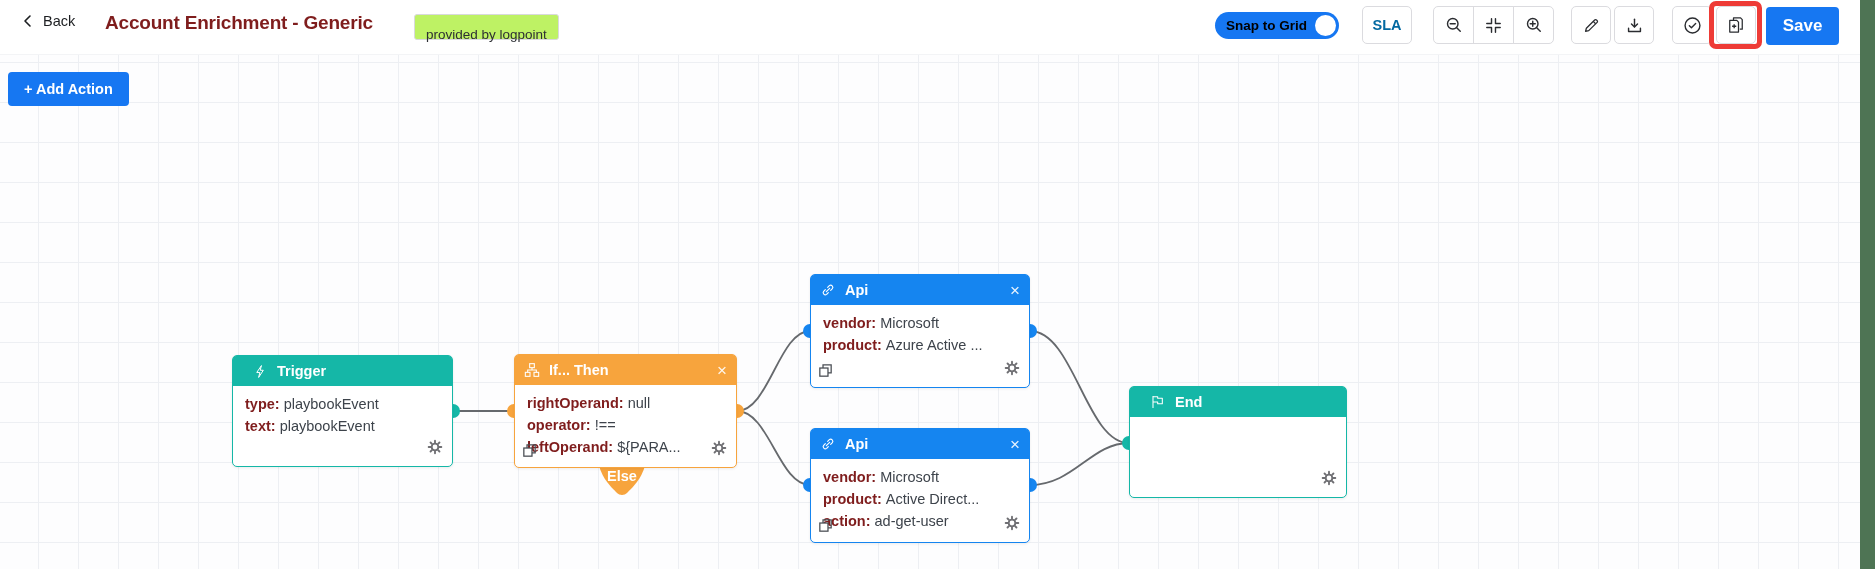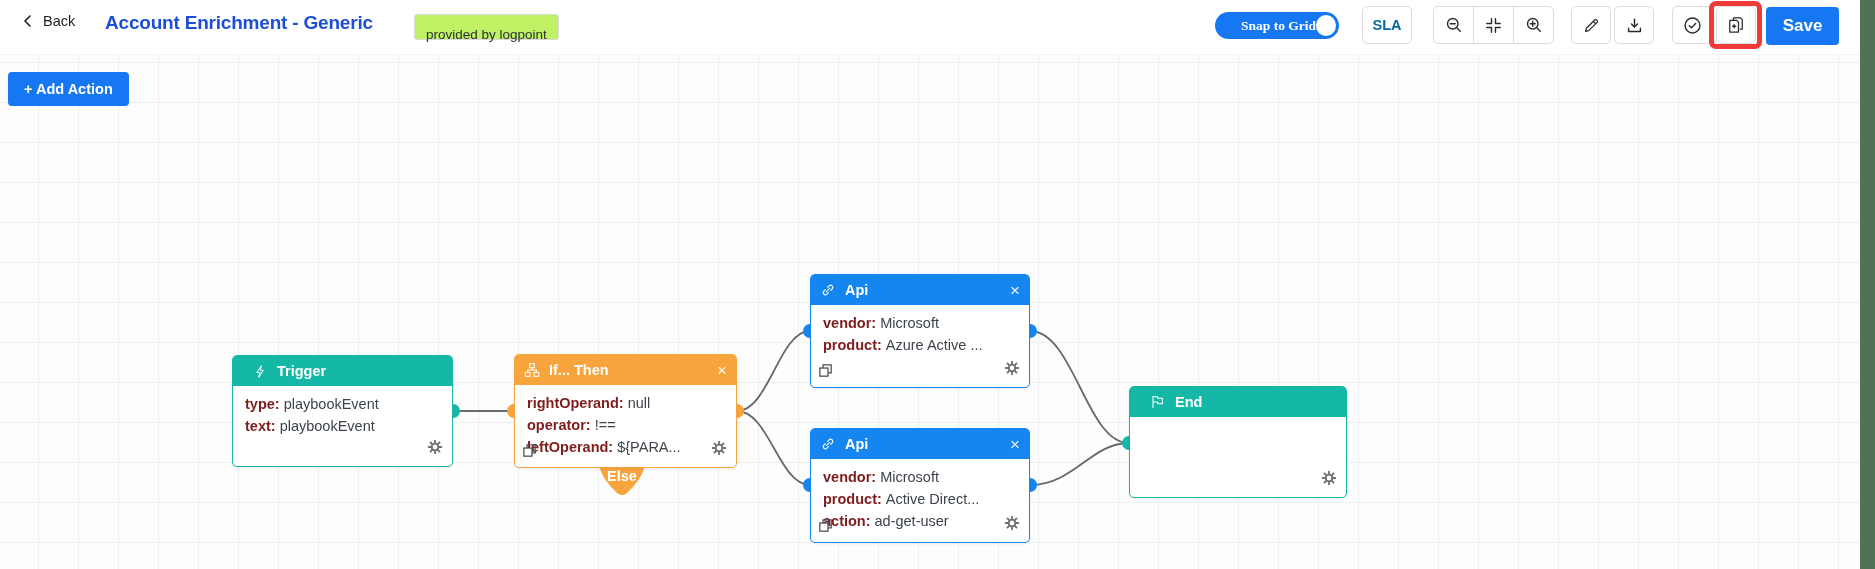"Account Enrichment - Generic" .page-title { color: #1d4ed8 -> #7f1d1d }
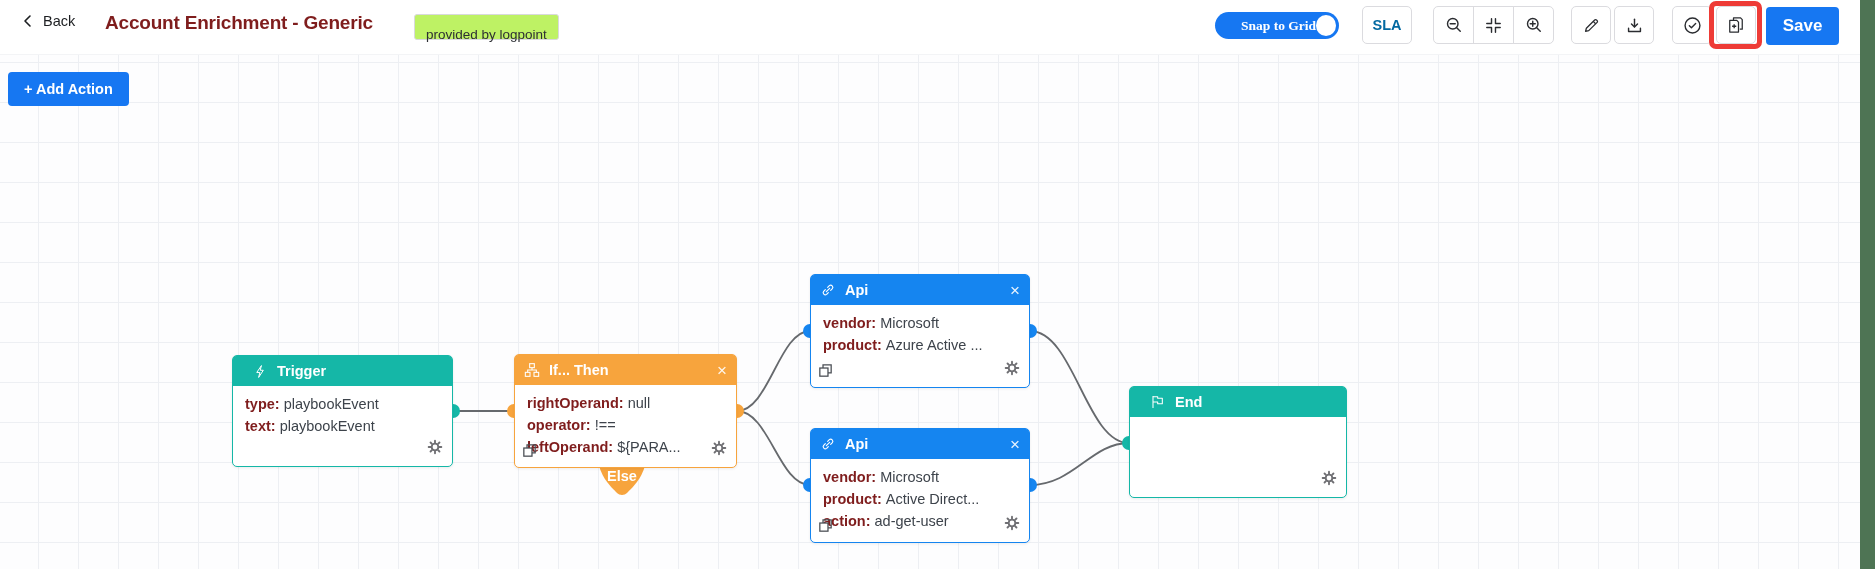"Snap to Grid" .snap-toggle .lbl { color: #ffffff -> #000000; font-family: Liberation Serif, serif -> none; padding-left: 26px -> 11px }
